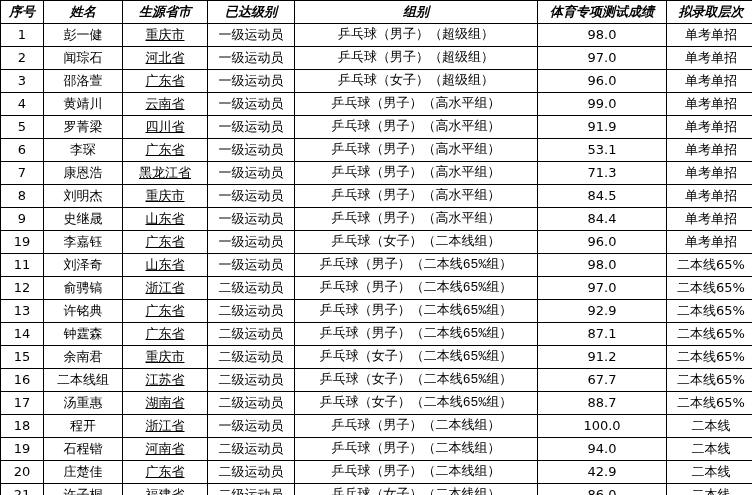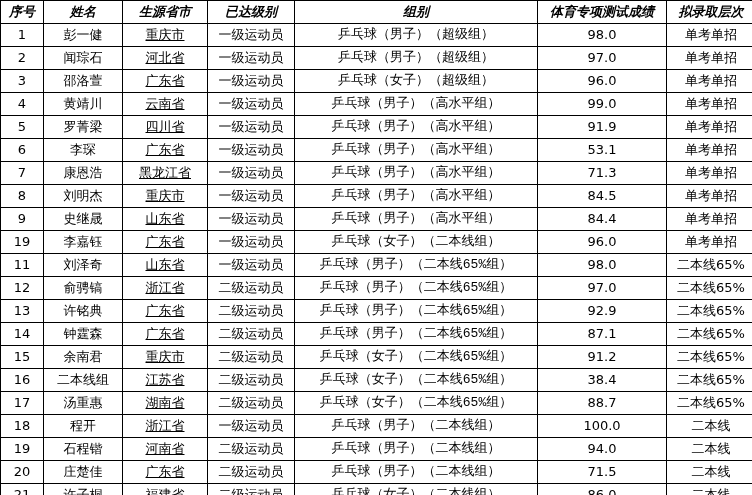"38.4" td.c-score { text: 38.4 -> 67.7 }
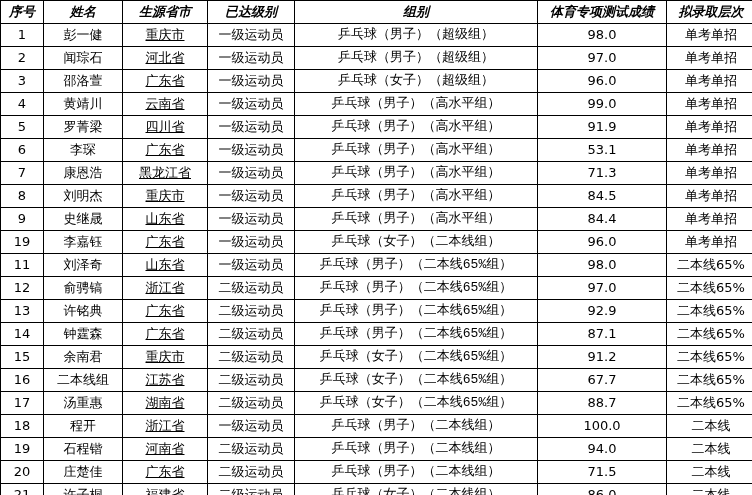"71.5" td.c-score { text: 71.5 -> 42.9 }
